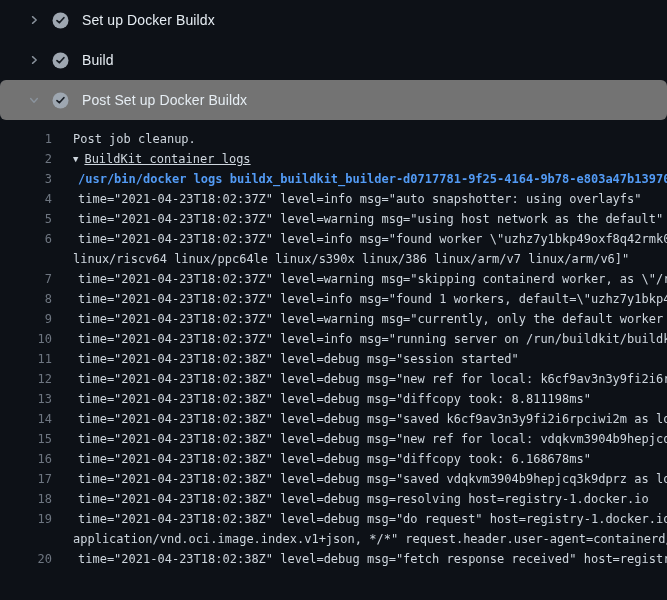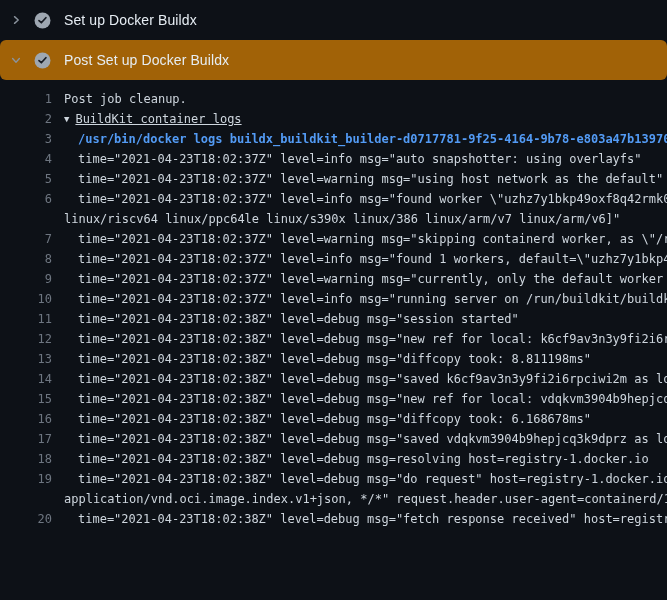"Set up Docker Buildx" .step { padding-left: 10px -> 28px }
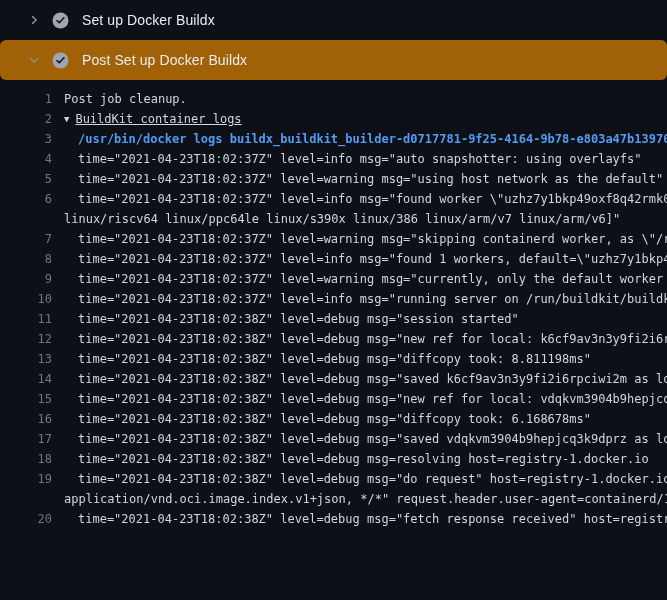"Build" div.step { html: none -> <div> <span> <svg> <path></path> </svg> </span> <span> <svg> <circle></circle> <path></path> </svg> </span> <span>Build</span> </div> }
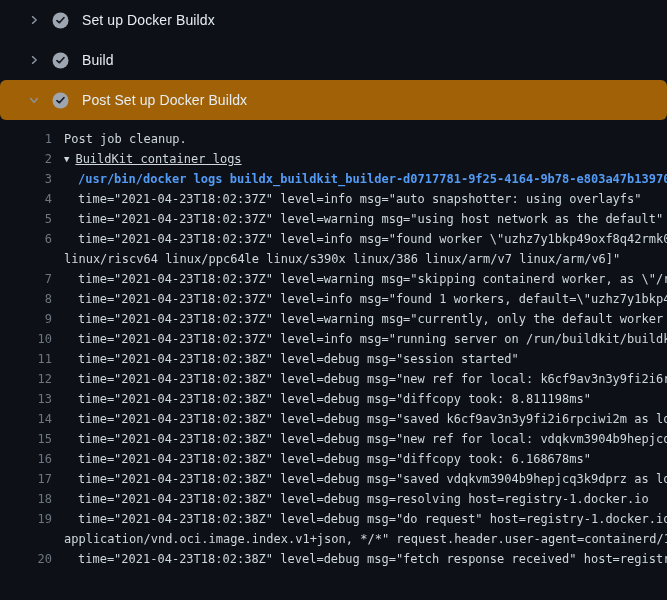"Post Set up Docker Buildx" .step.expanded { background: #a16207 -> #737373 }
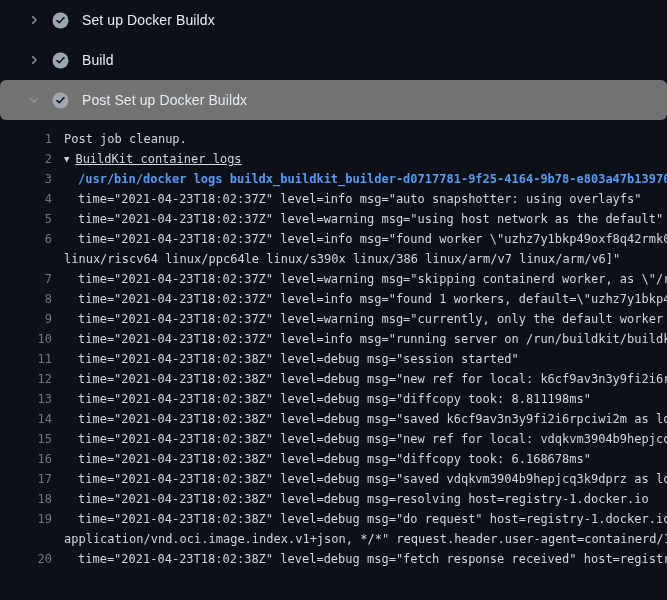"Post job cleanup." .ltext { margin-left: 12px -> 21px }
